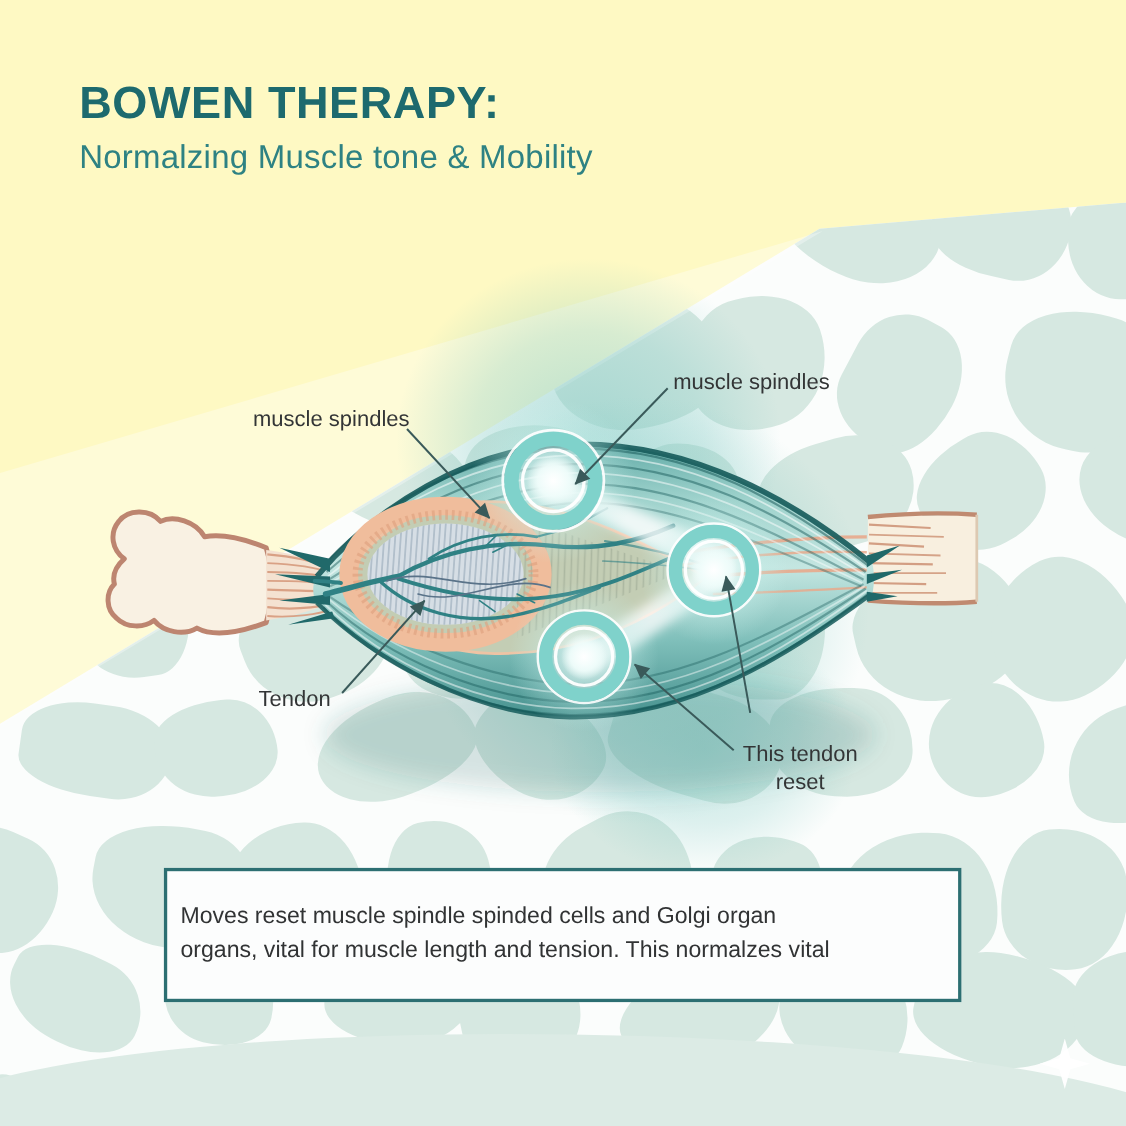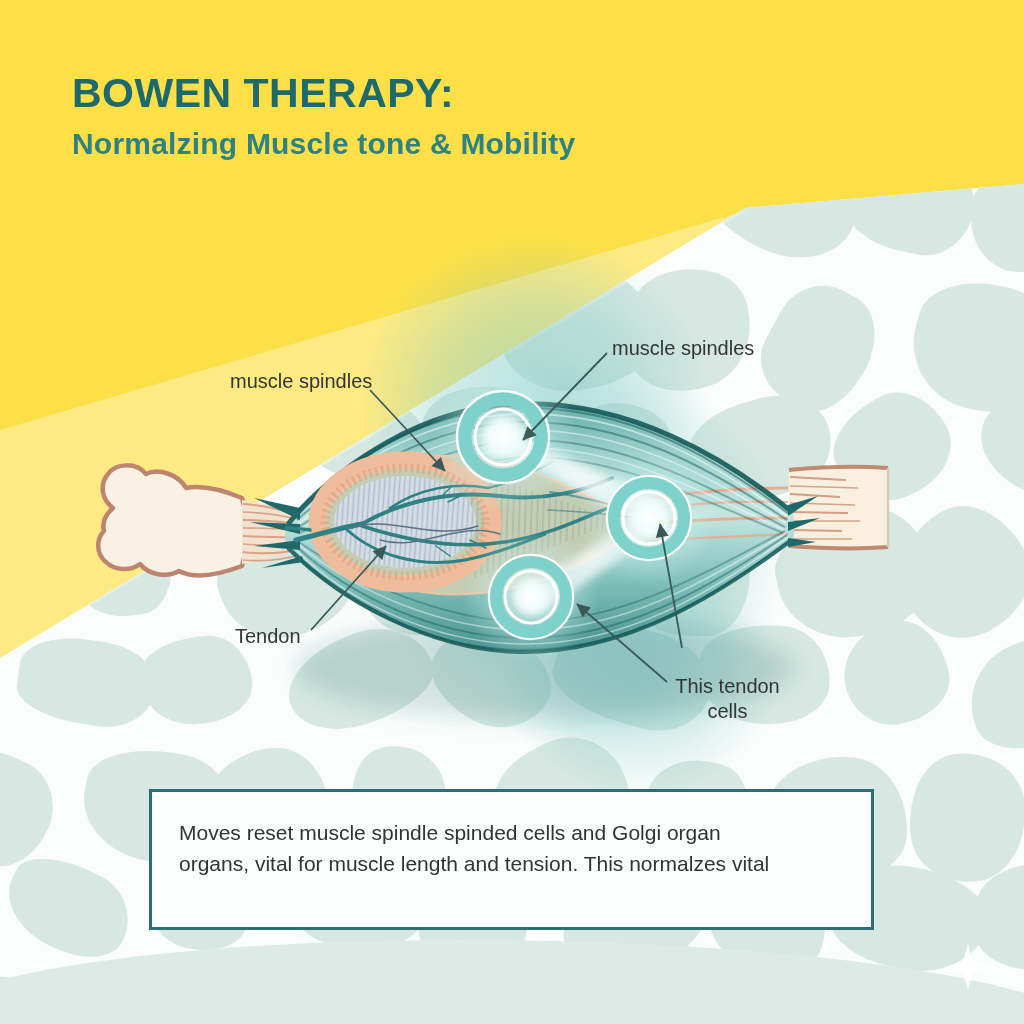"BOWEN THERAPY:" .canvas { background: #fde047 -> #fef9c3 }
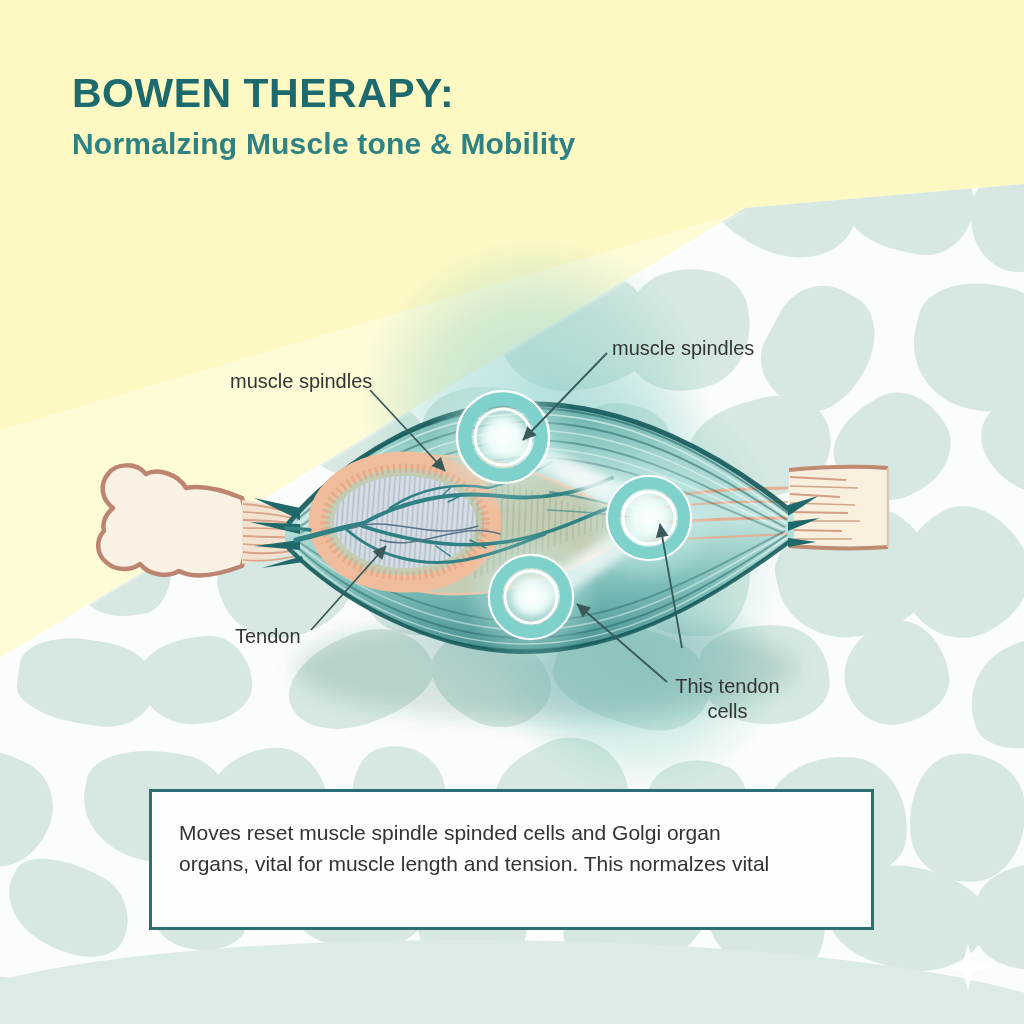"Normalzing Muscle tone & Mobility" .subtitle { font-weight: 700 -> 400 }
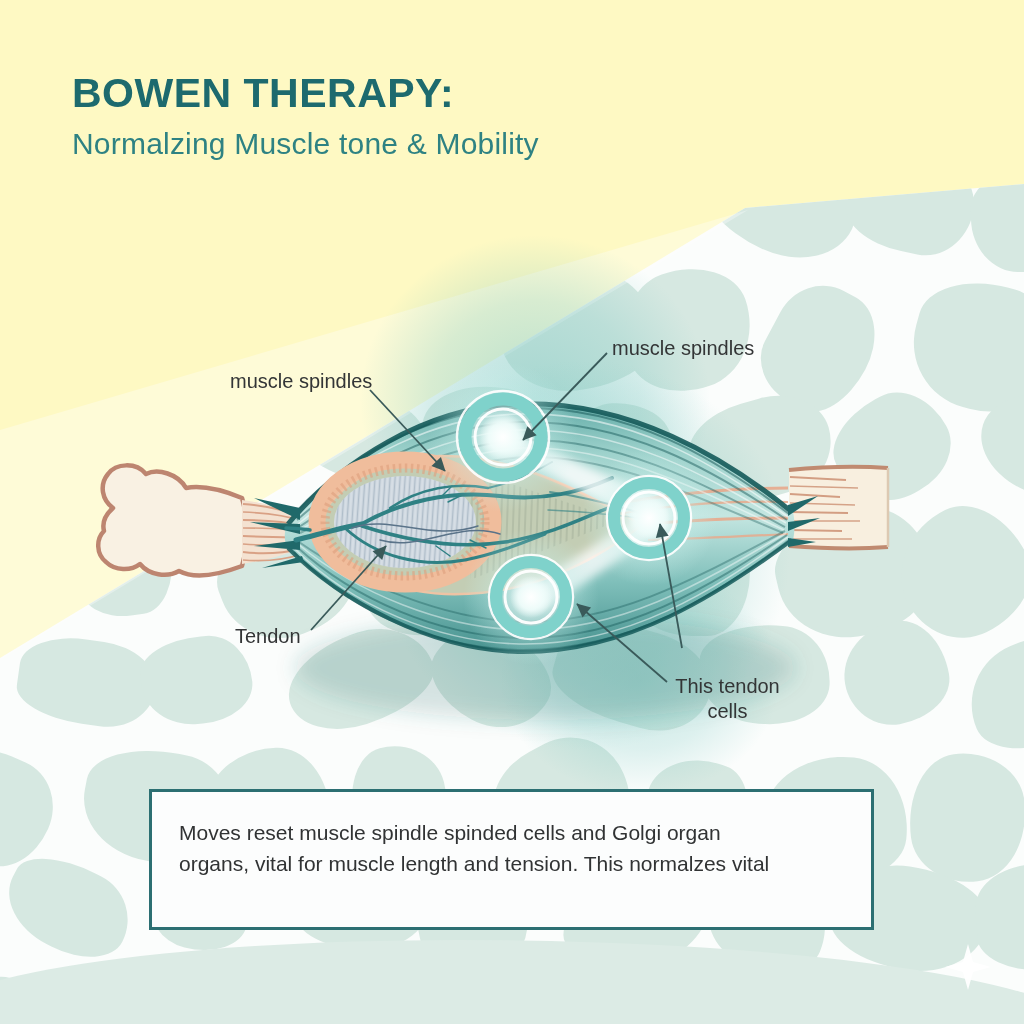"cells" div { text: cells -> reset }
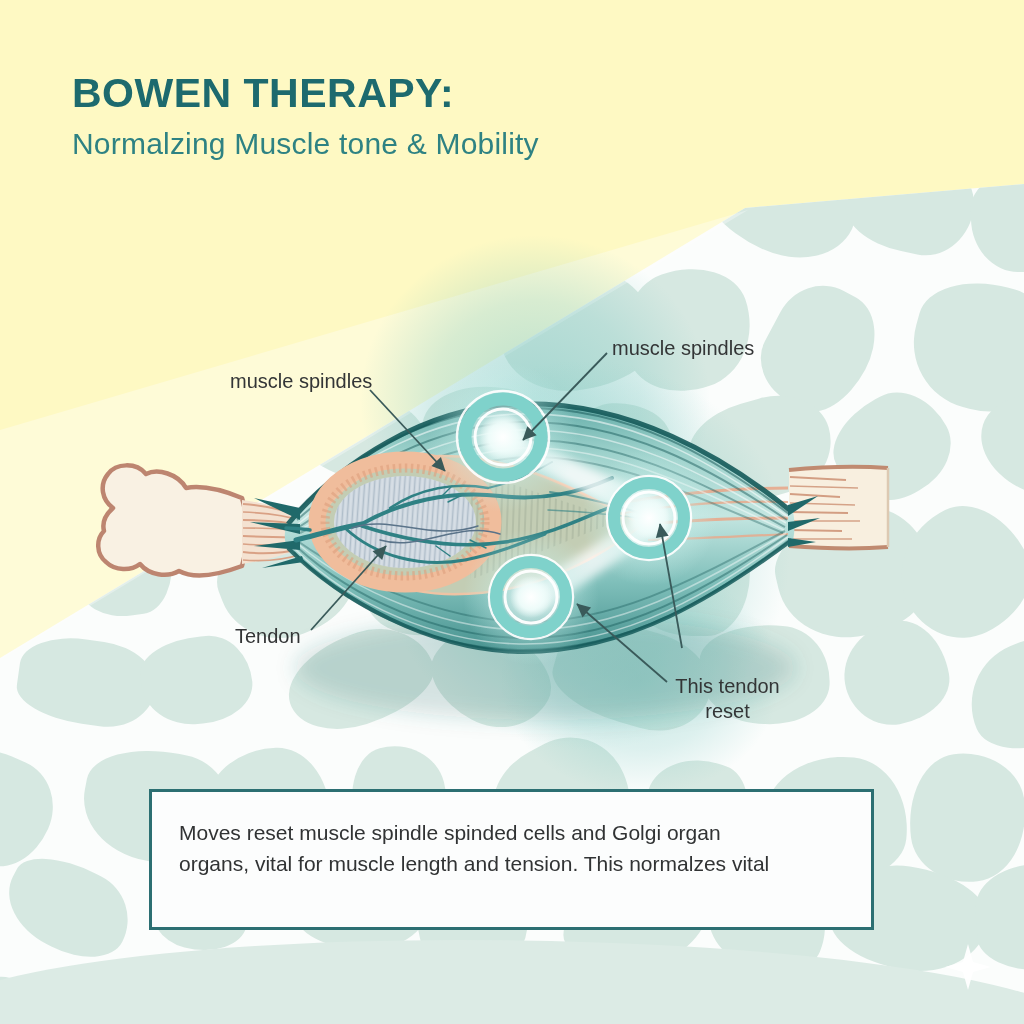"Moves reset muscle spindle spinded" .desc-box { height: 141px -> 122px; padding: 25px 0 0 27px -> 25px 0 0 12px }
